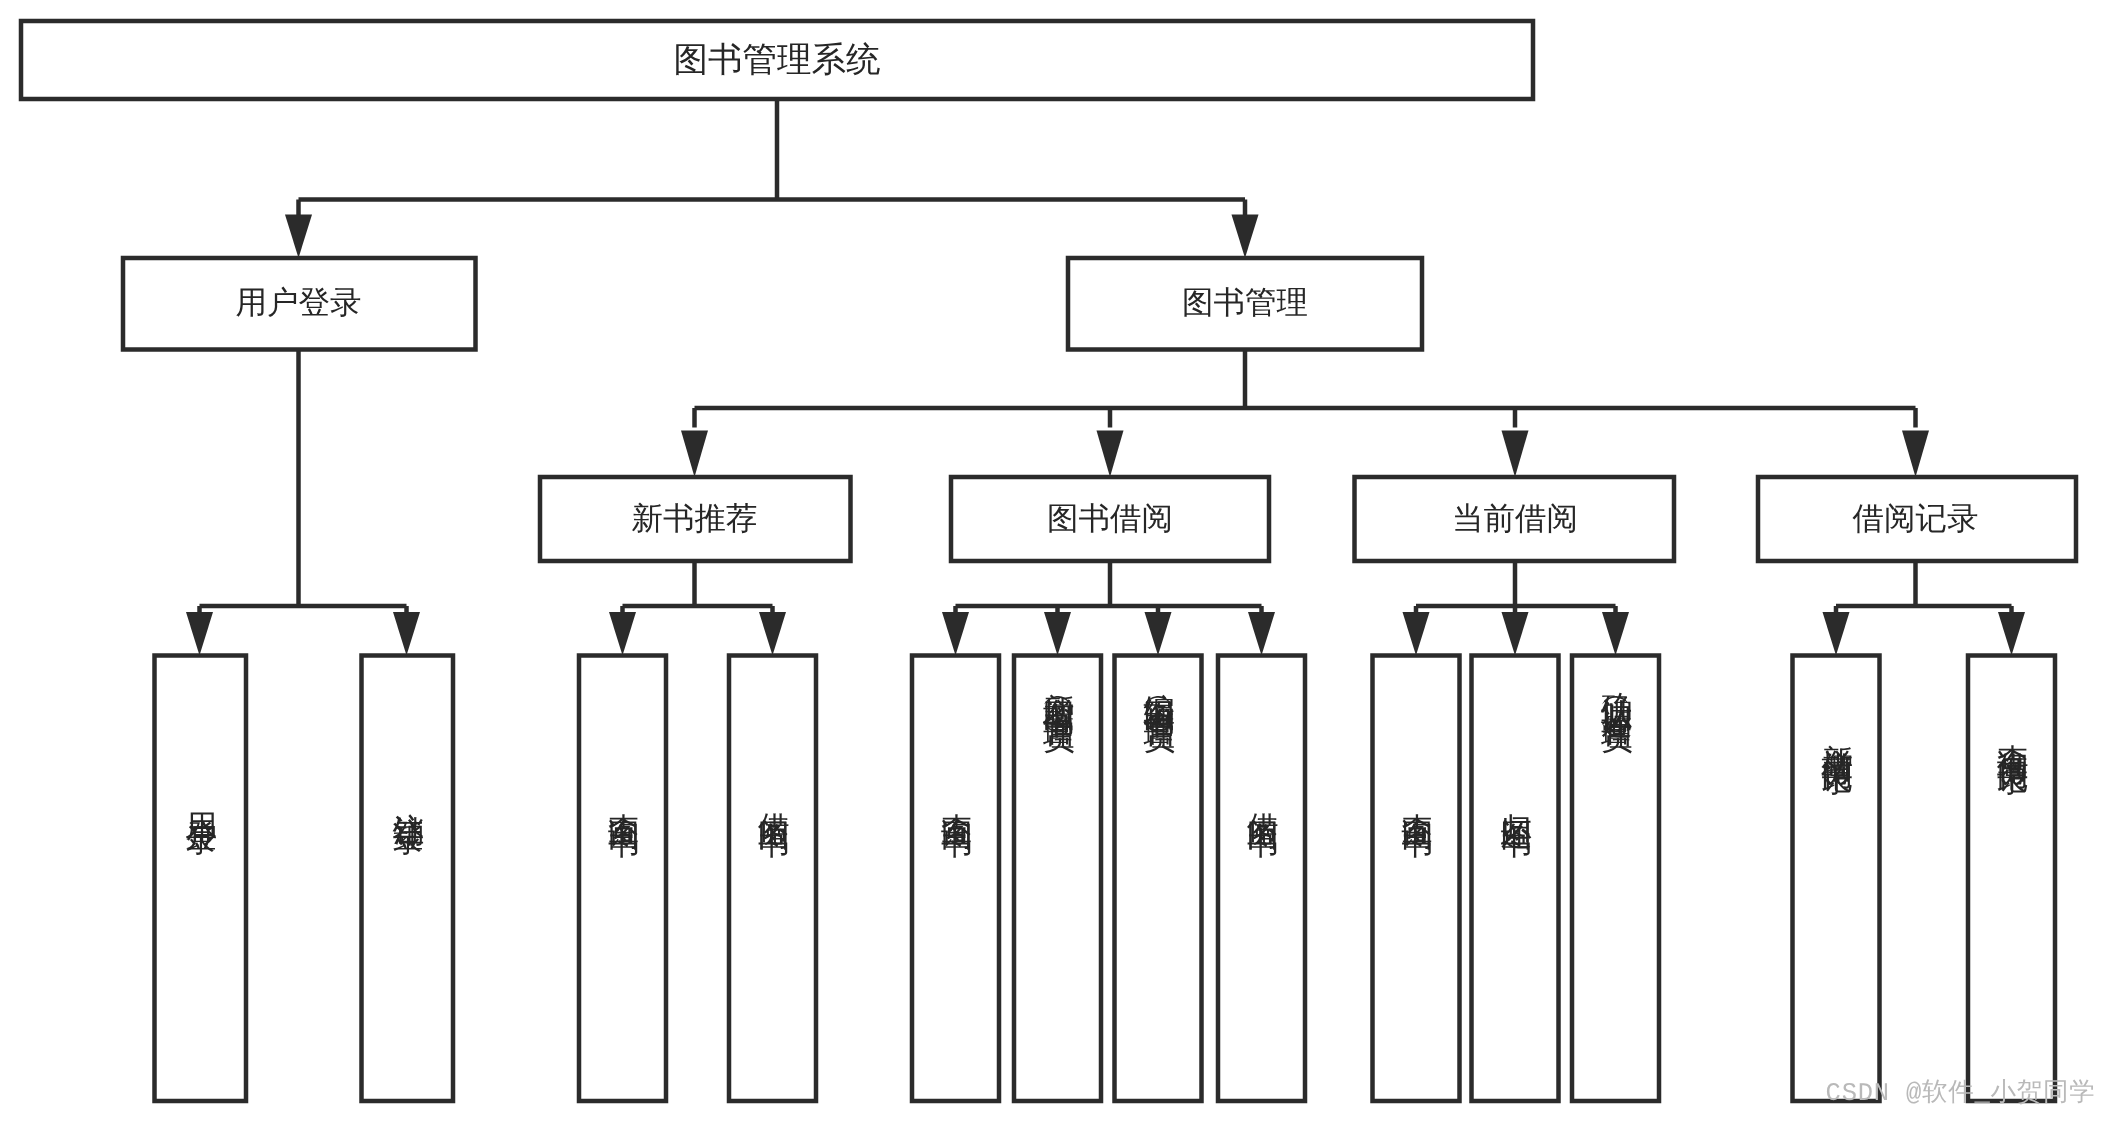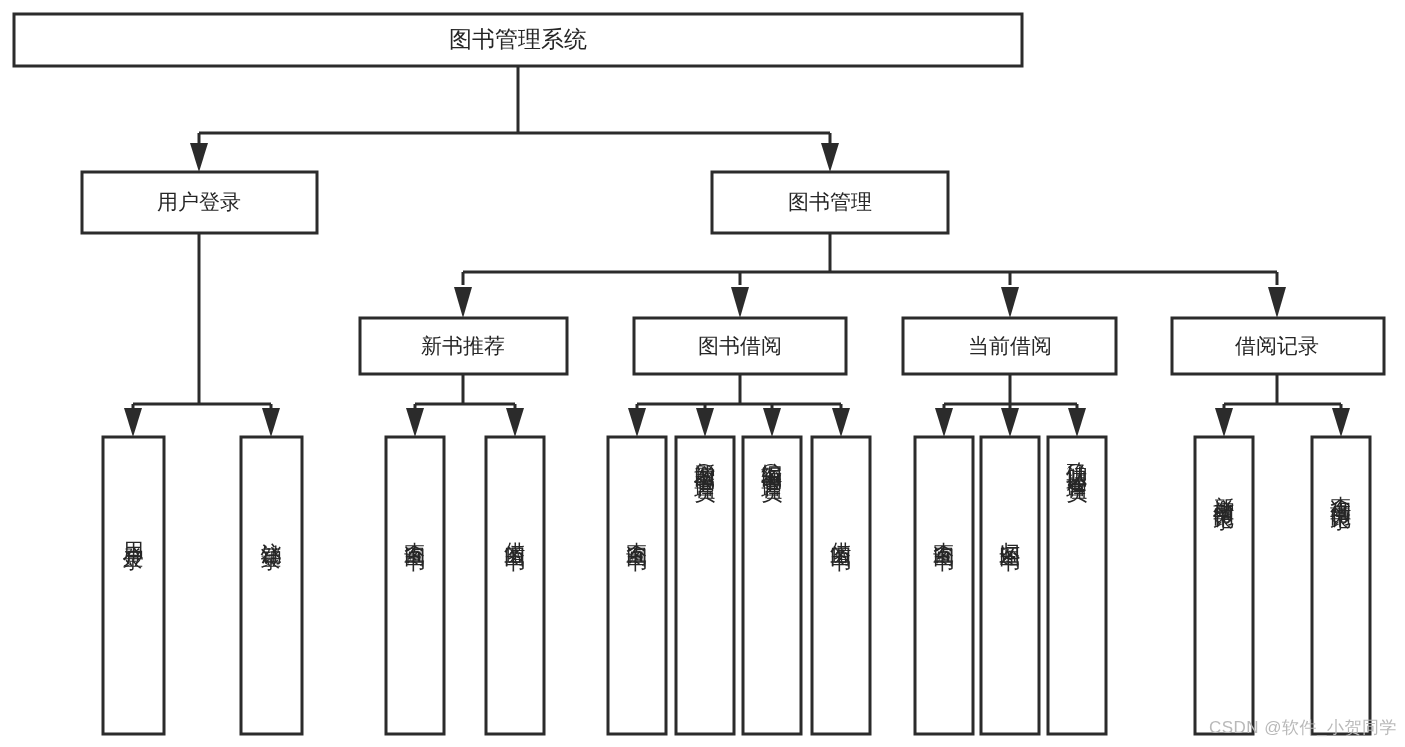"CSDN @软件_小贺同学" #watermark { font-family: Liberation Sans, sans-serif -> Liberation Mono, monospace }
